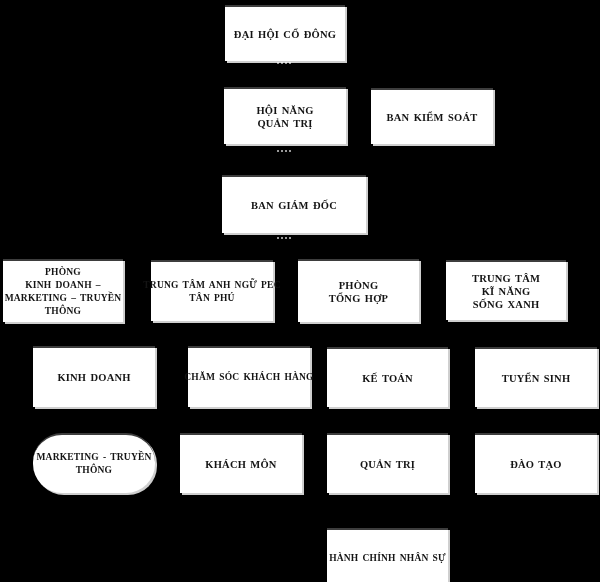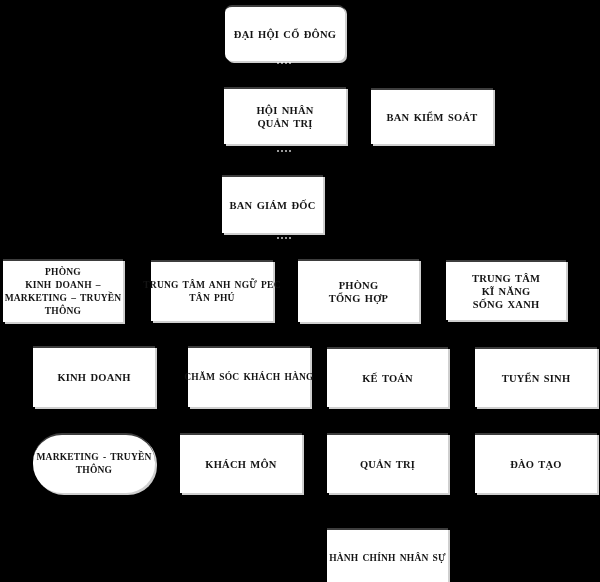"ĐẠI HỘI CỔ ĐÔNG" div.org-box { border-radius: 7px -> none }
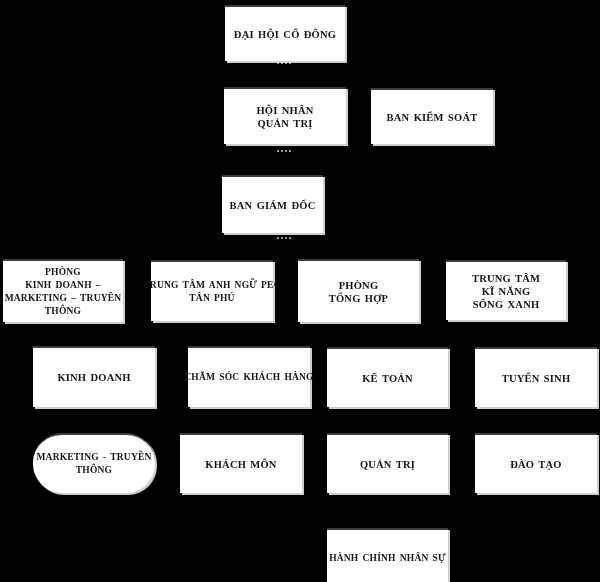"HỘI NHÂN" div.line { text: NHÂN -> NĂNG }
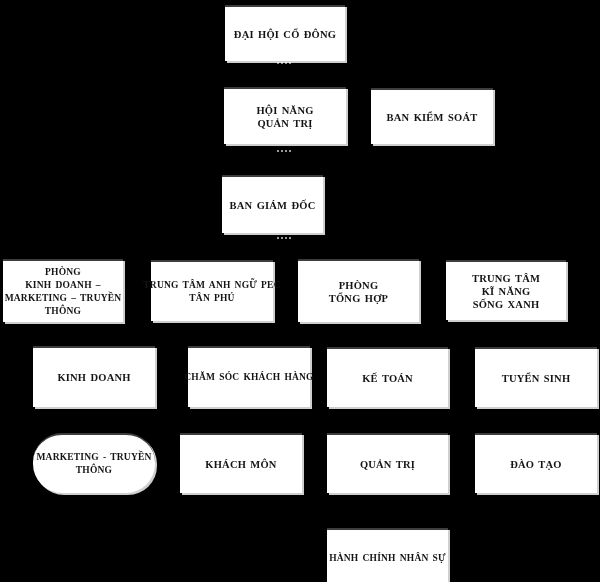"BAN GIÁM ĐỐC" div.org-box { width: 101px -> 144px }
